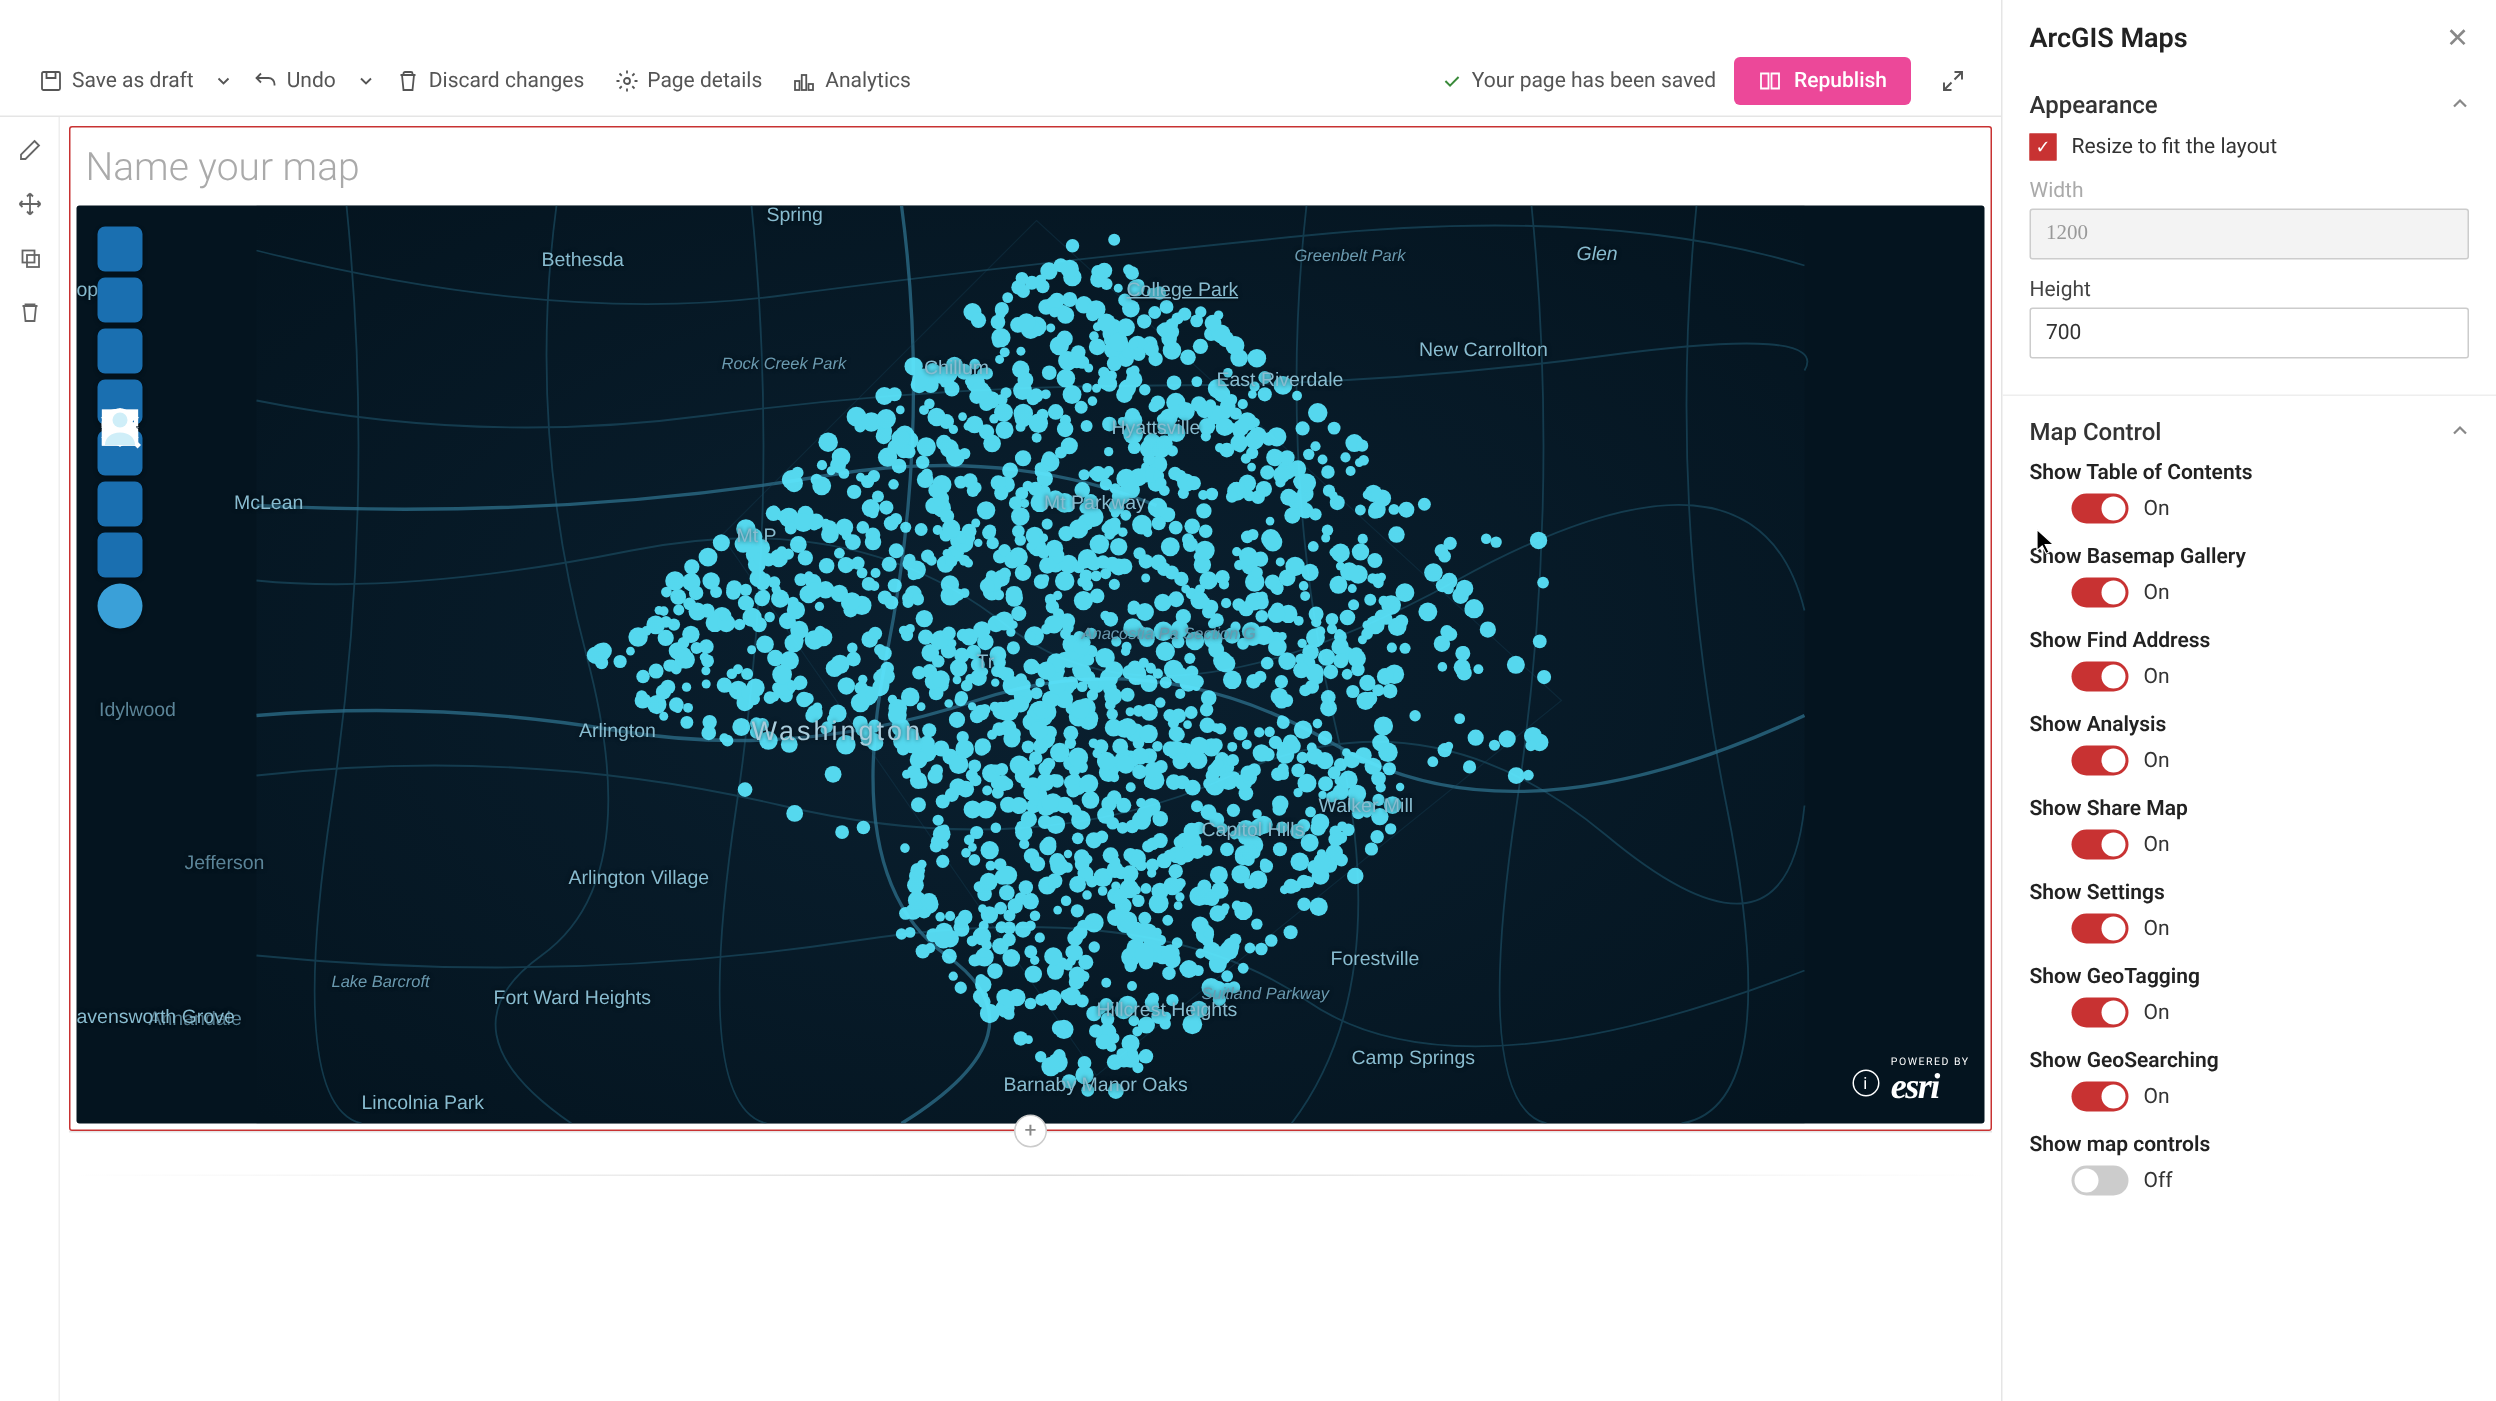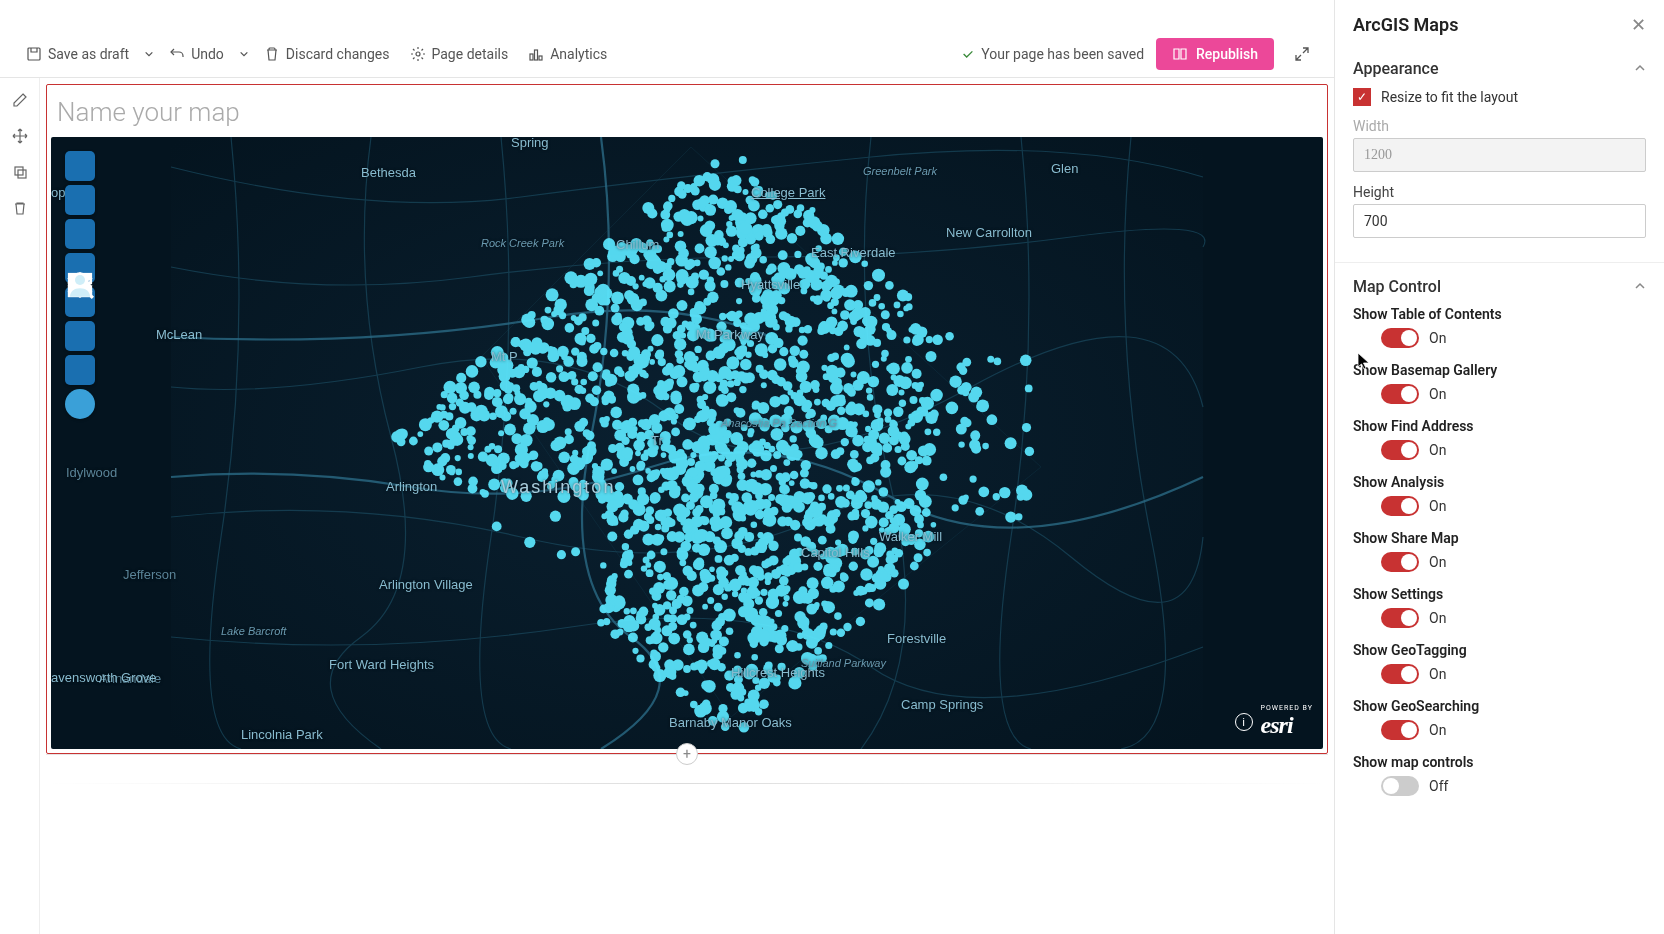"Glen" div.map-label { font-style: none -> italic }
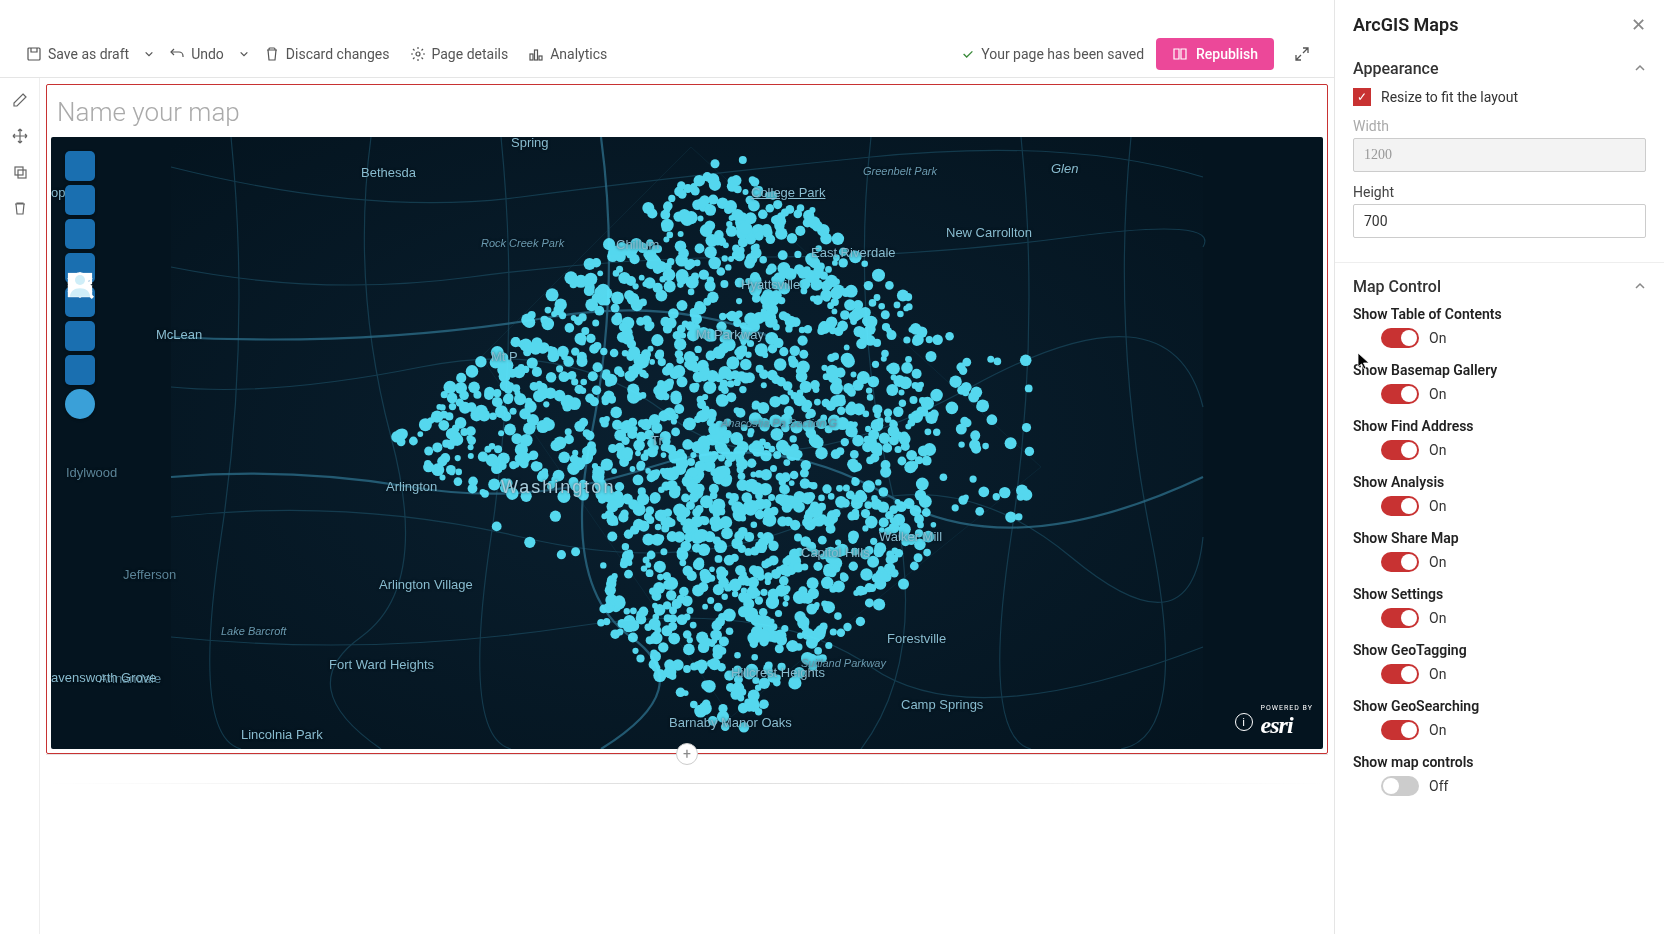"Lake Barcroft" div.map-label { top: 488px -> 512px }
